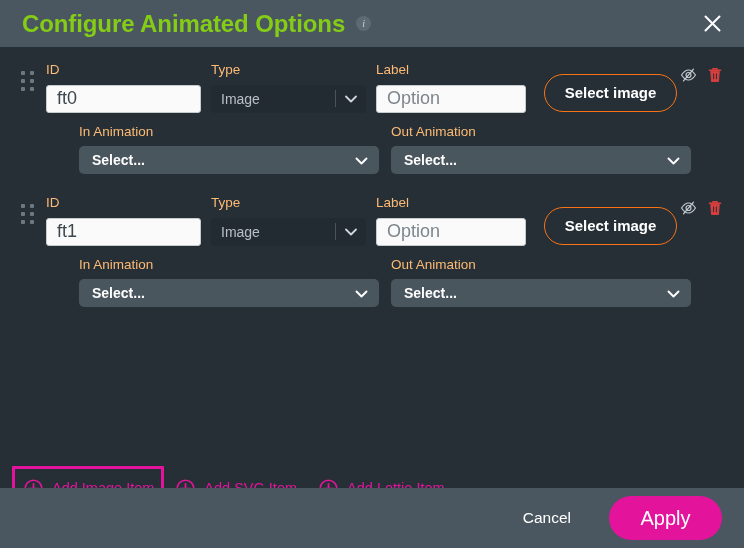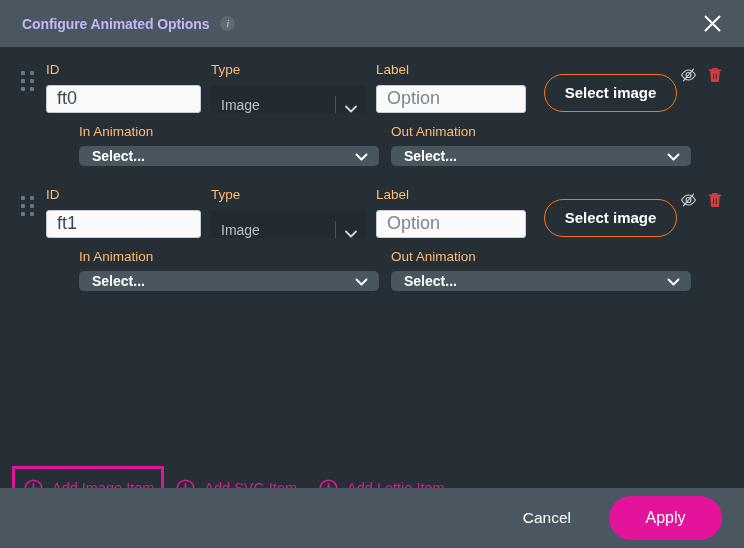"Configure Animated Options" .dialog-title { color: #c4b5fd -> #84cc16; font-size: 14px -> 24px }
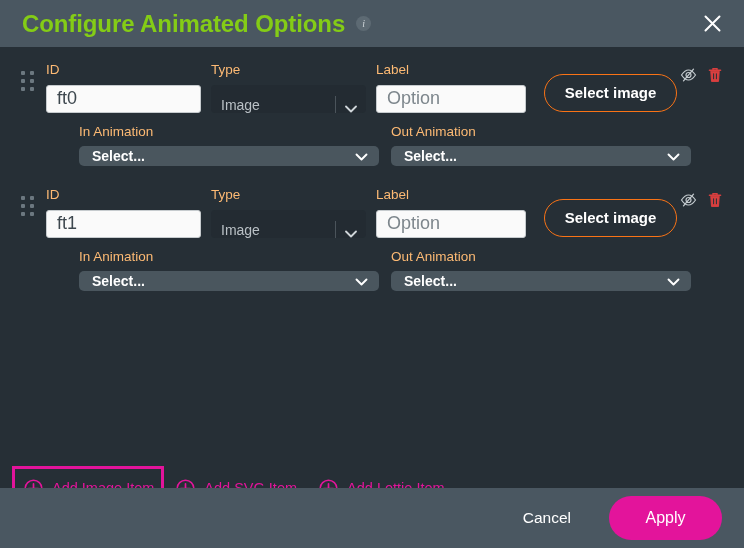"Image" .type-select { align-items: flex-end -> center }
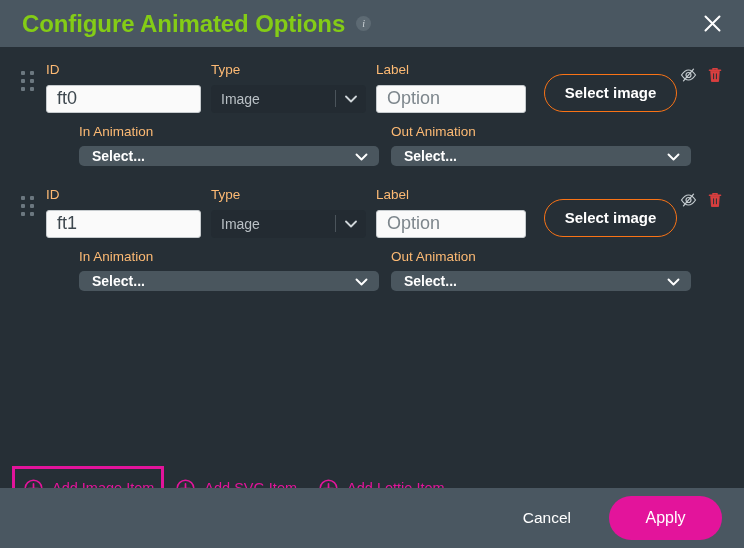"Select..." .anim-select { height: 20px -> 28px }
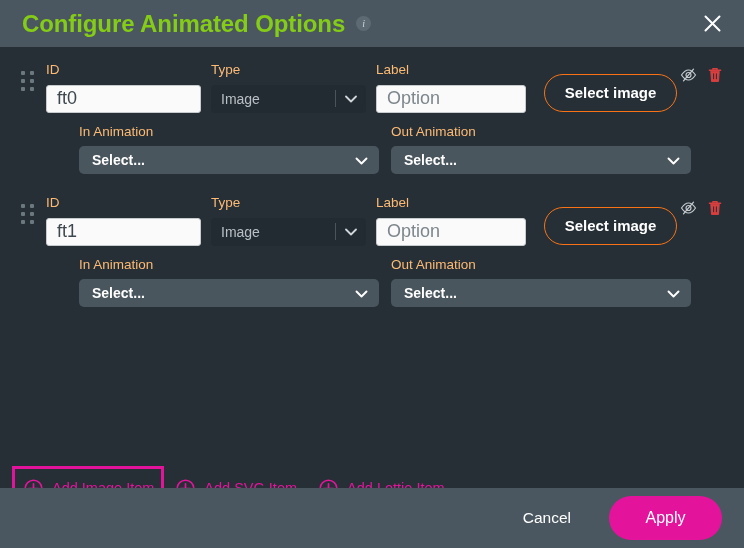"Apply" .apply-btn { font-size: 16px -> 20px }
